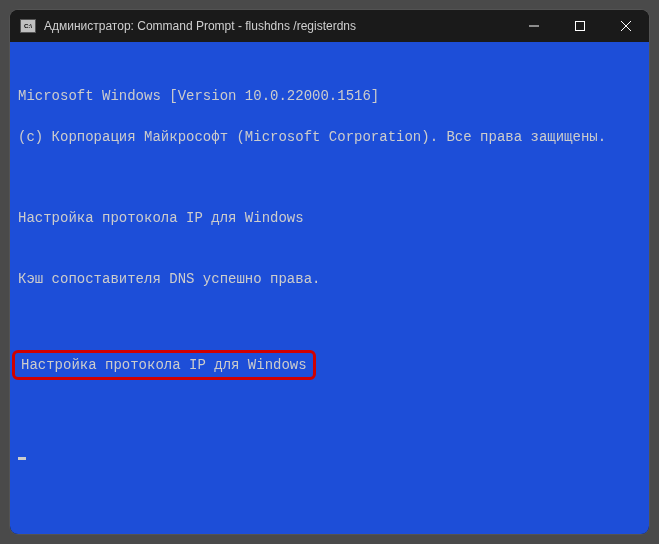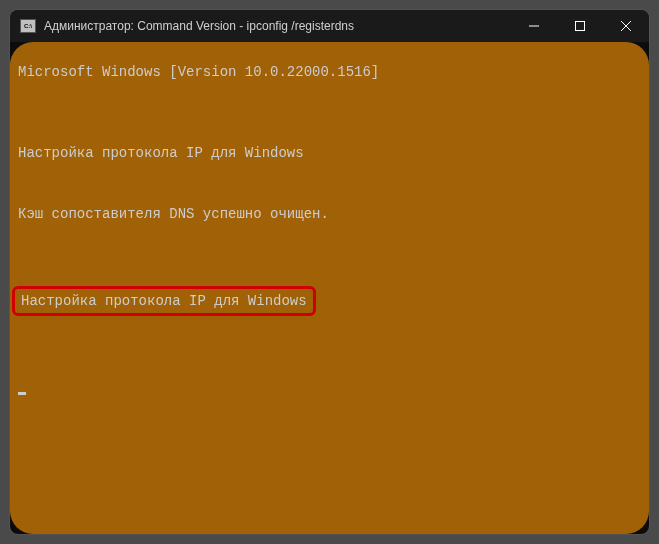"Администратор: Command Version -" div.title-text { text: Version - ipconfig -> Prompt - flushdns }
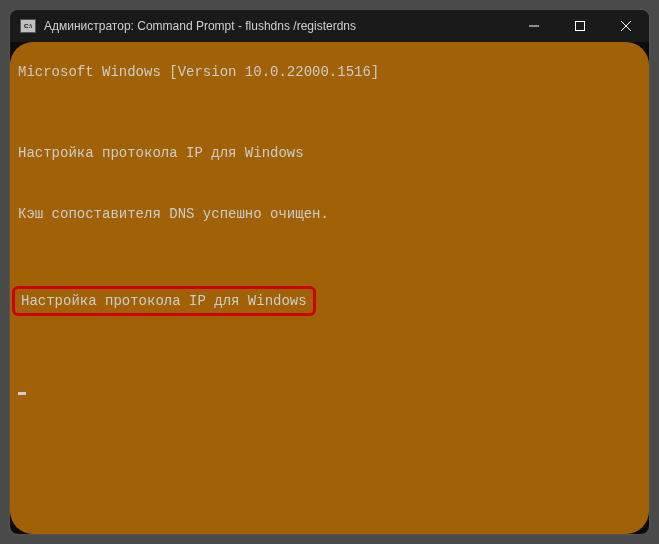"Microsoft Windows [Version" .terminal { background: #a16207 -> #1d4ed8; border-radius: 23px -> none; padding: 0 8px -> 24px 8px }
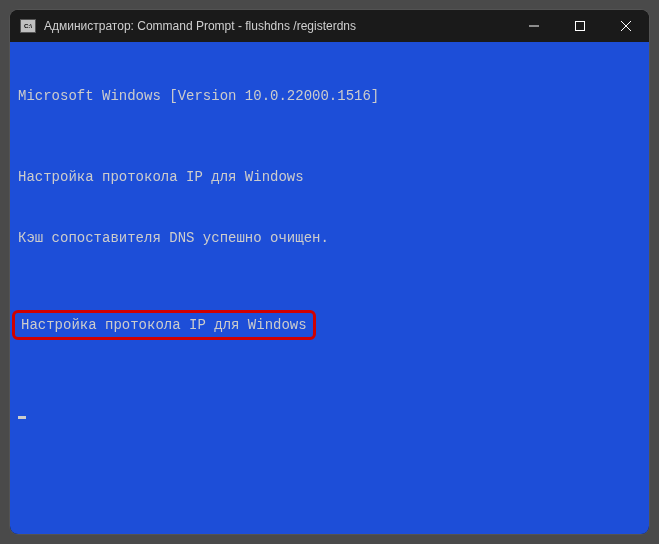"(c) Корпорация Майкрософт (Microsoft" span.line { html: none -> <span>(c) Корпорация Майкрософт (Microsoft Corporation). Все права защищены.</span> }
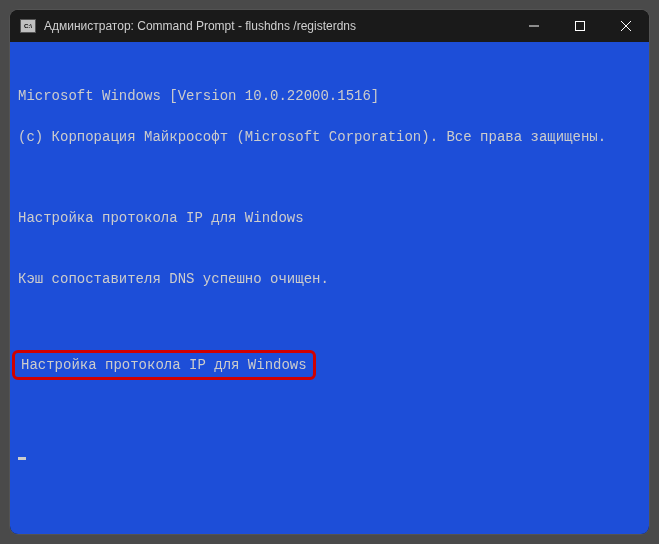"Кэш сопоставителя DNS успешно очищен." span.line { text: очищен -> права }
